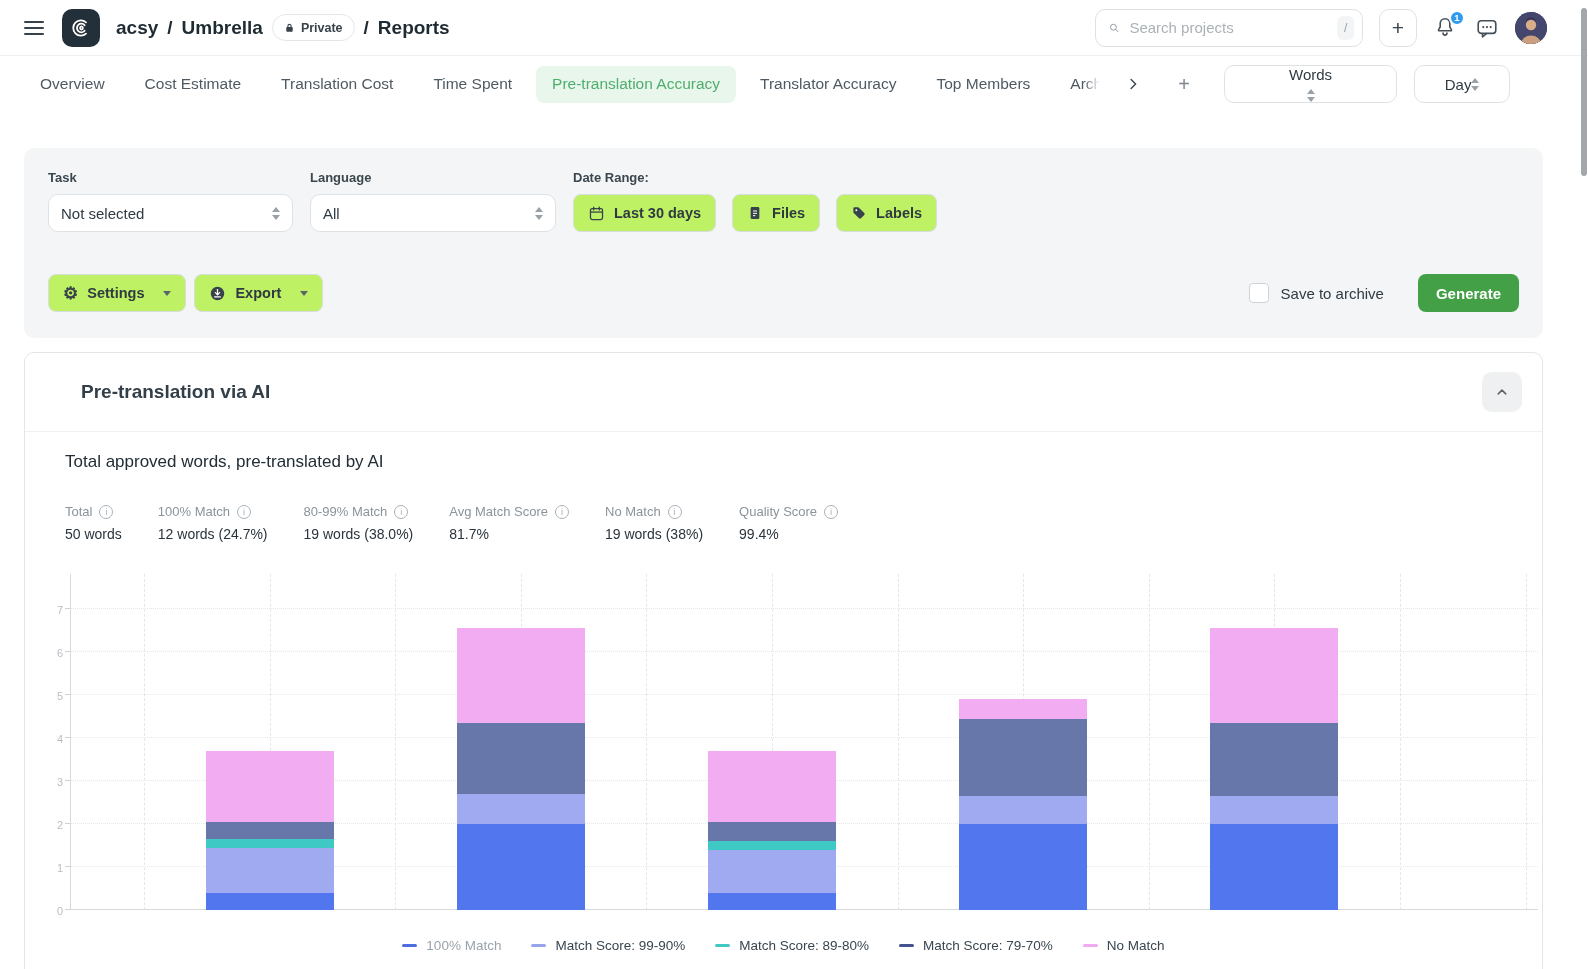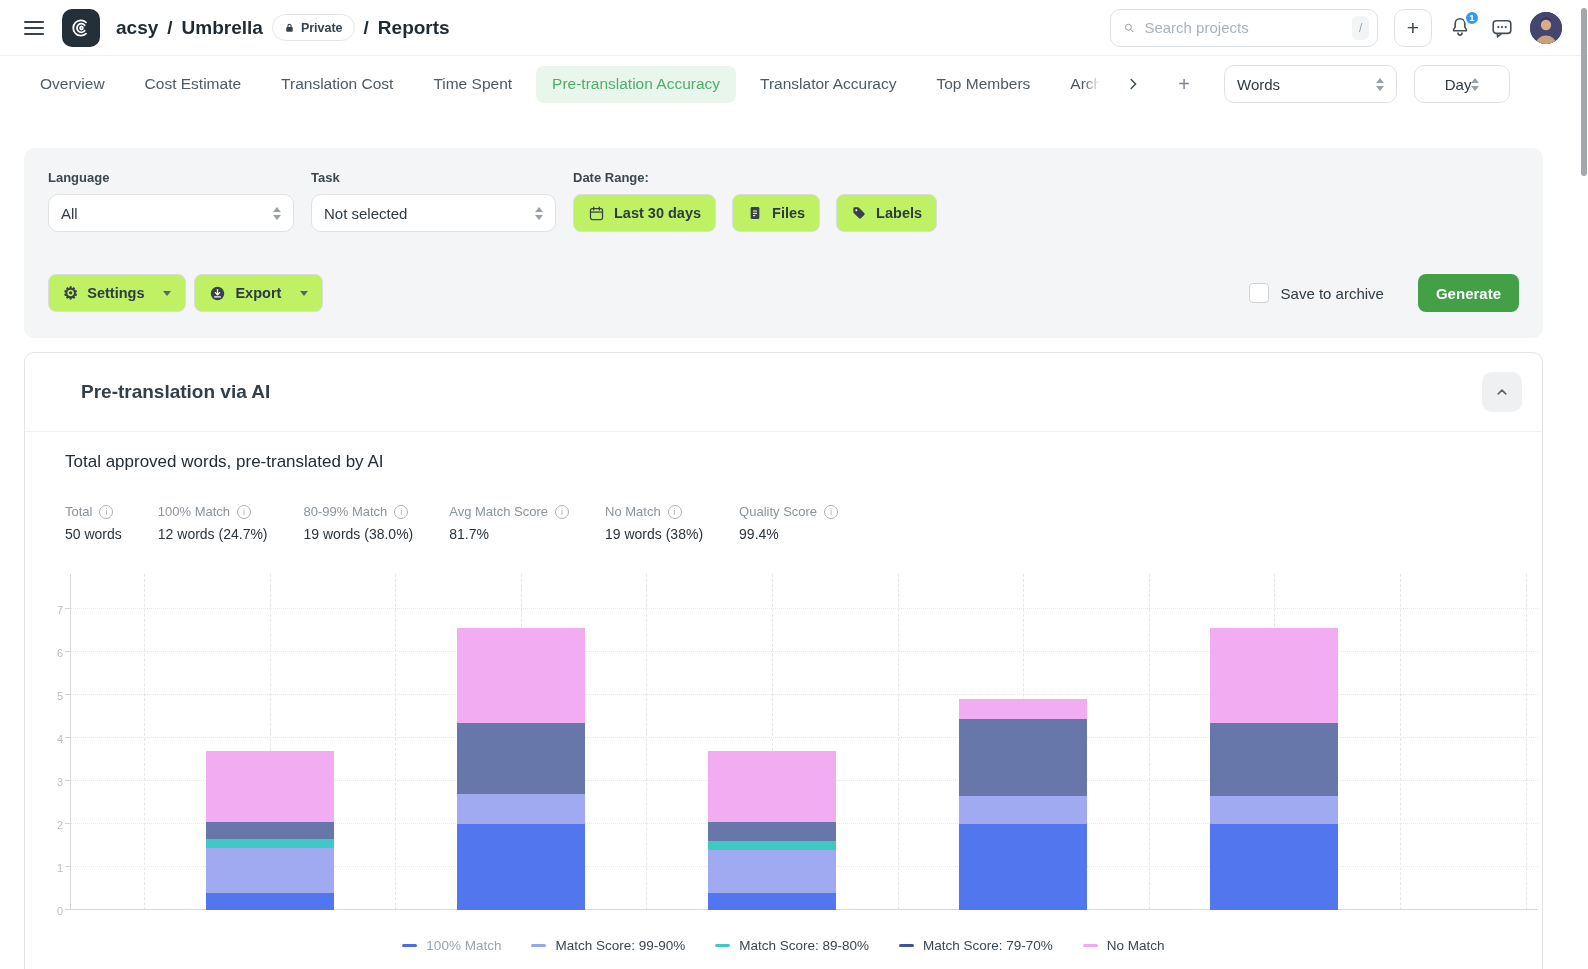"acsy" .topbar { padding: 0 26px 0 24px -> 0 41px 0 24px }
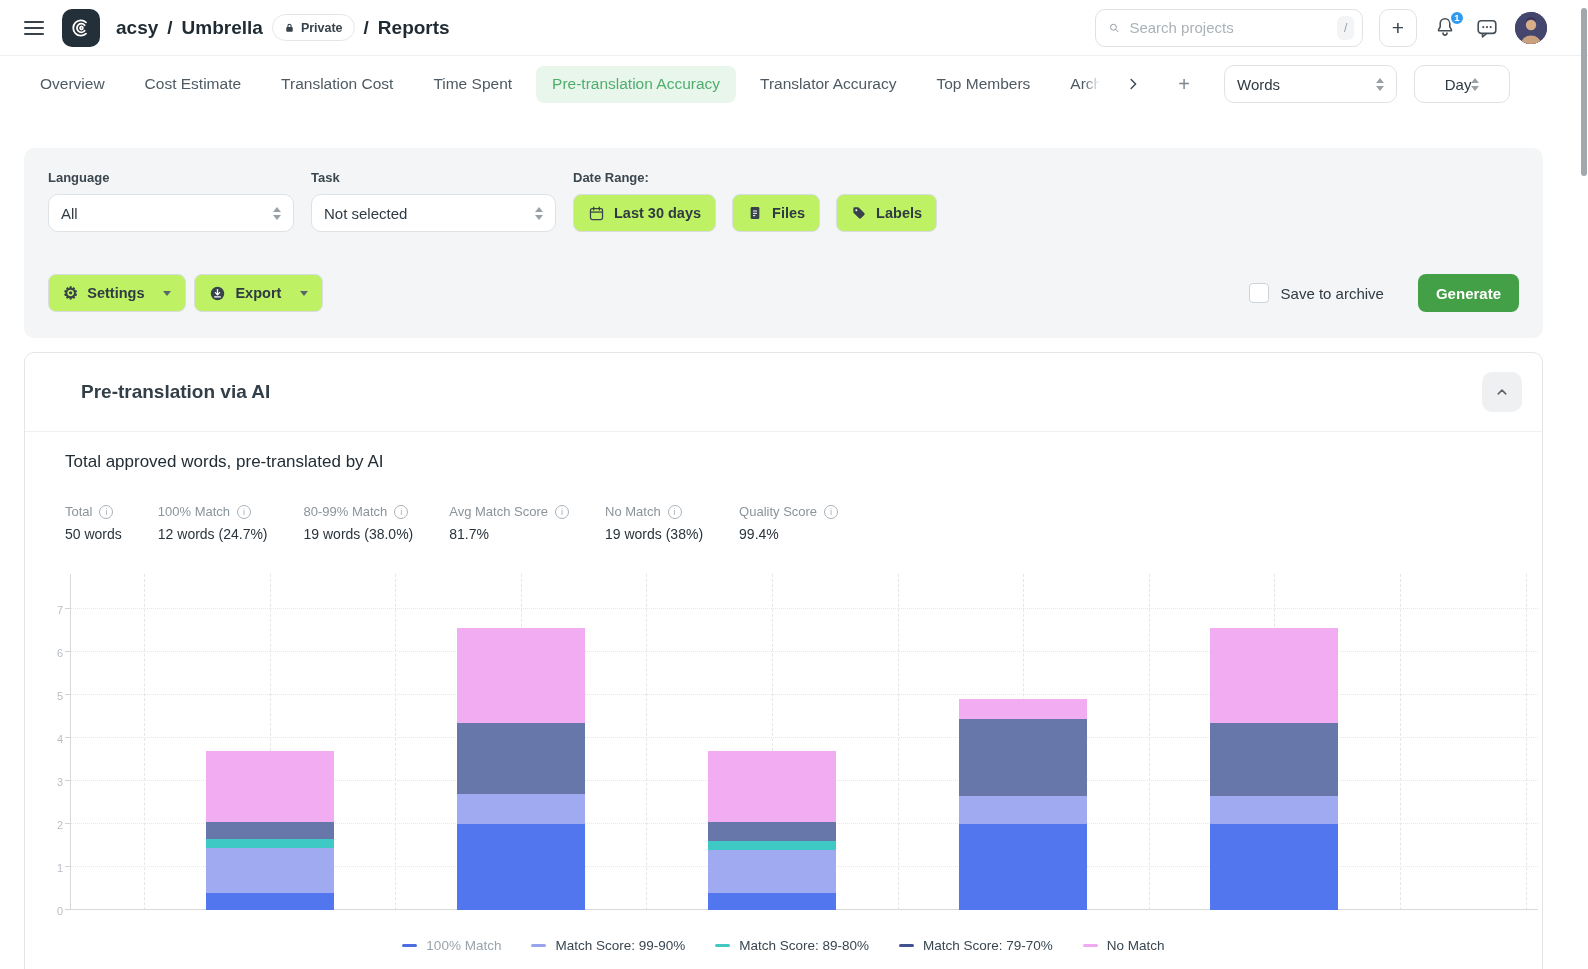"Words" .unit-select { flex-direction: none -> column }
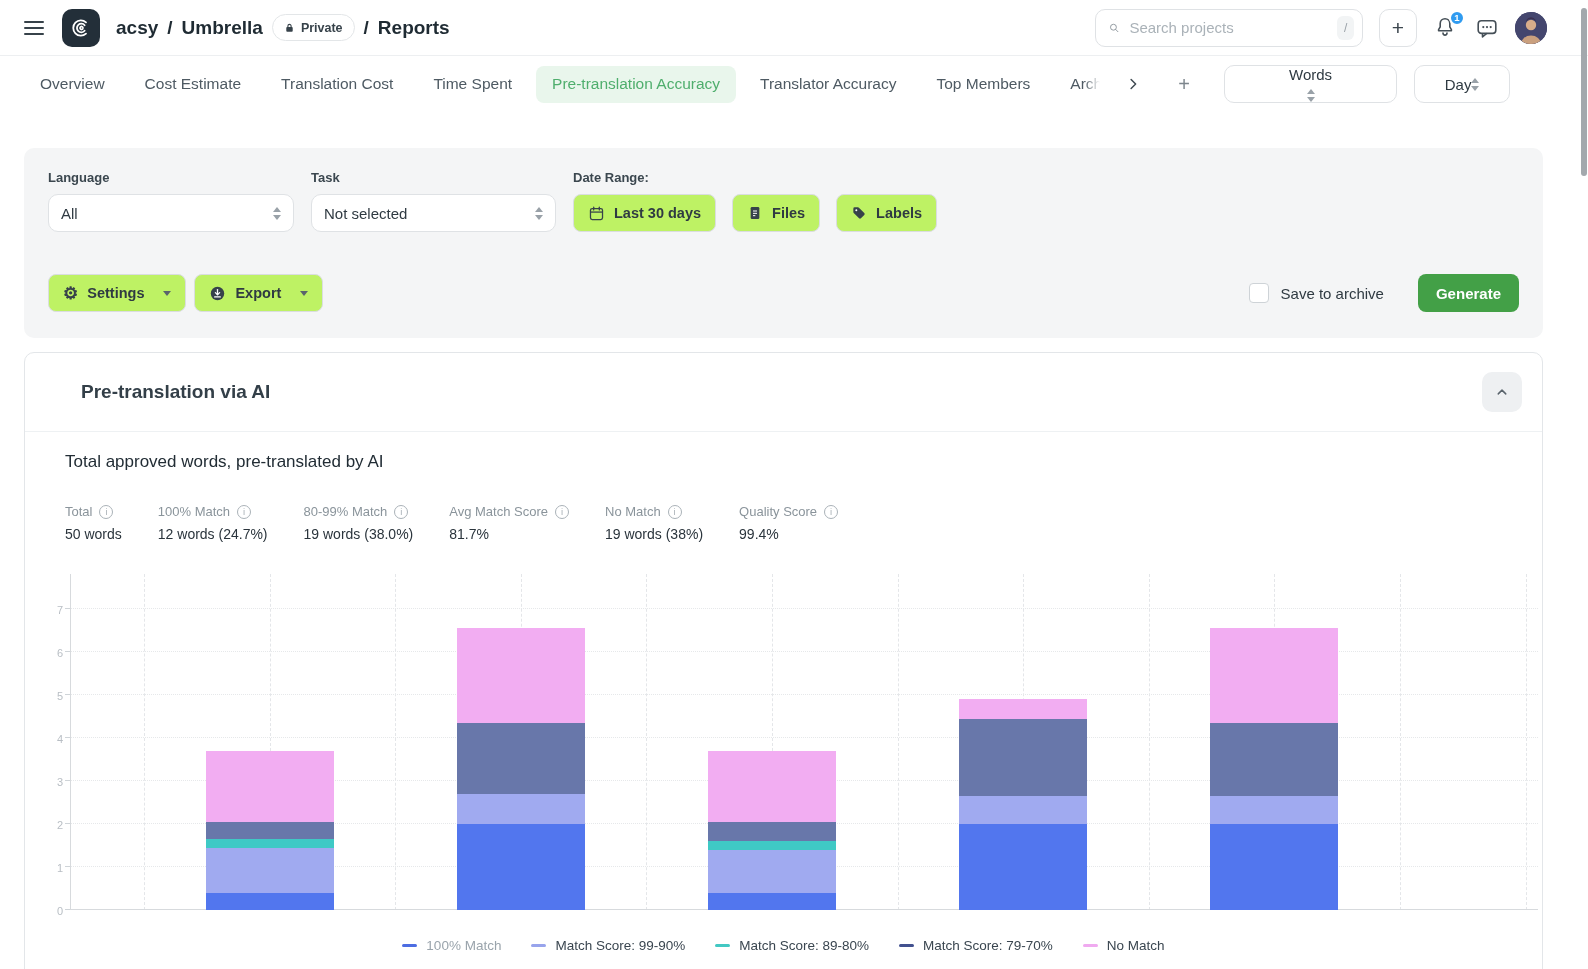"Language" div.fgroup { order: before "Task" -> after "Task" }
